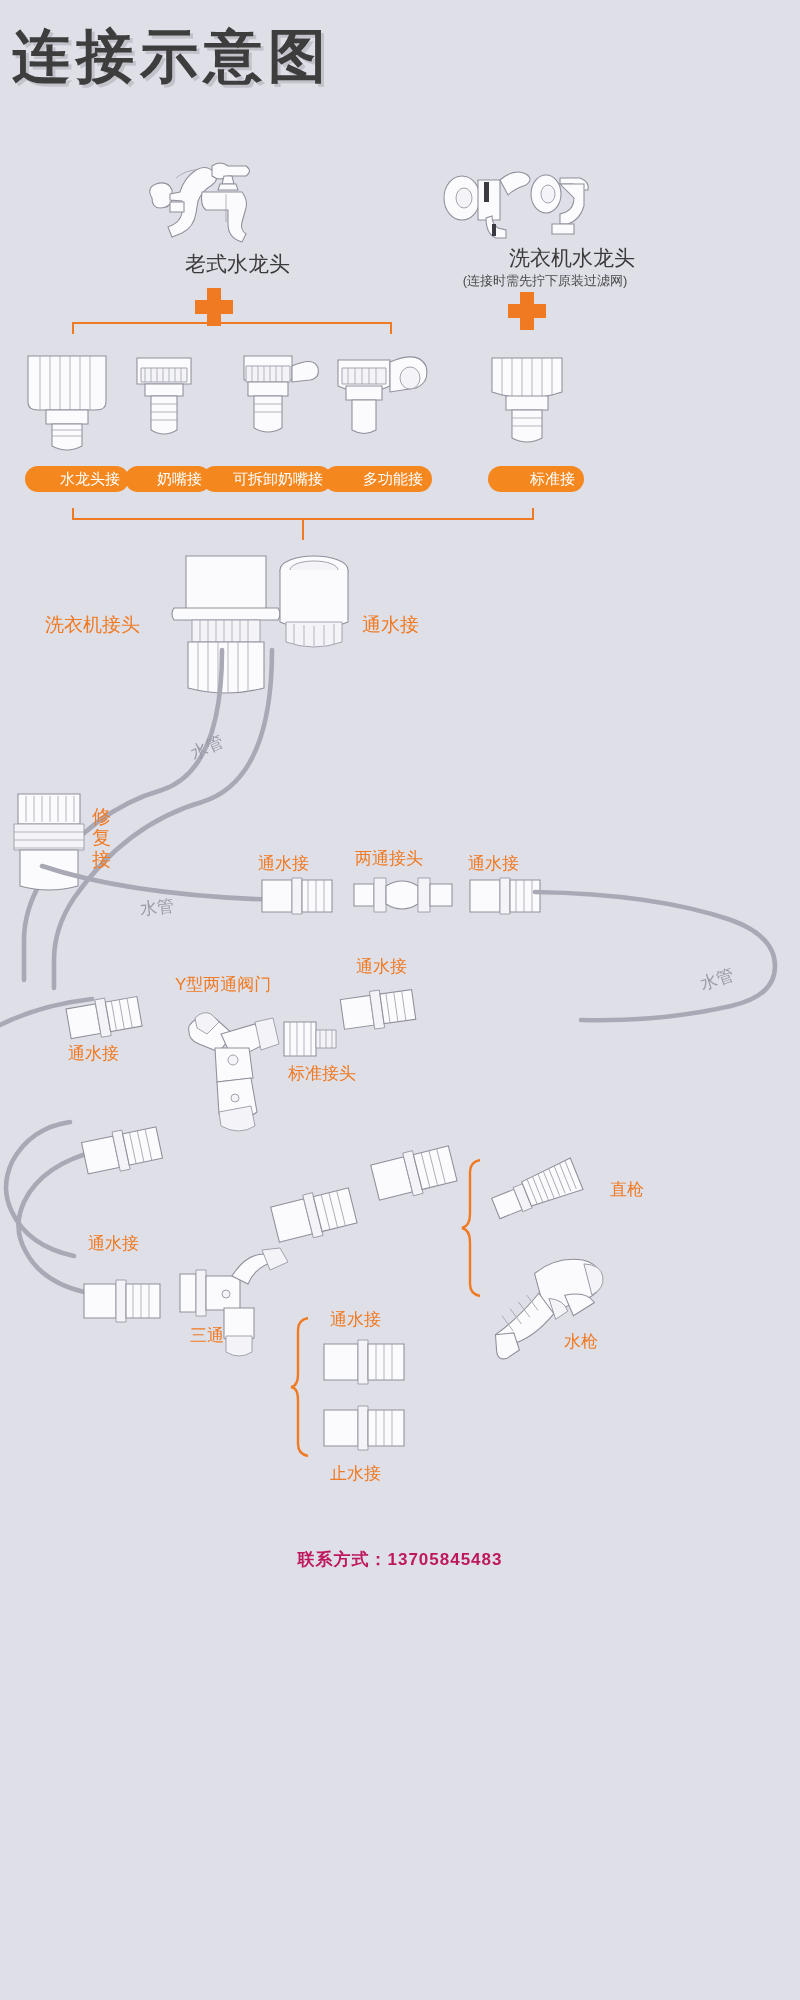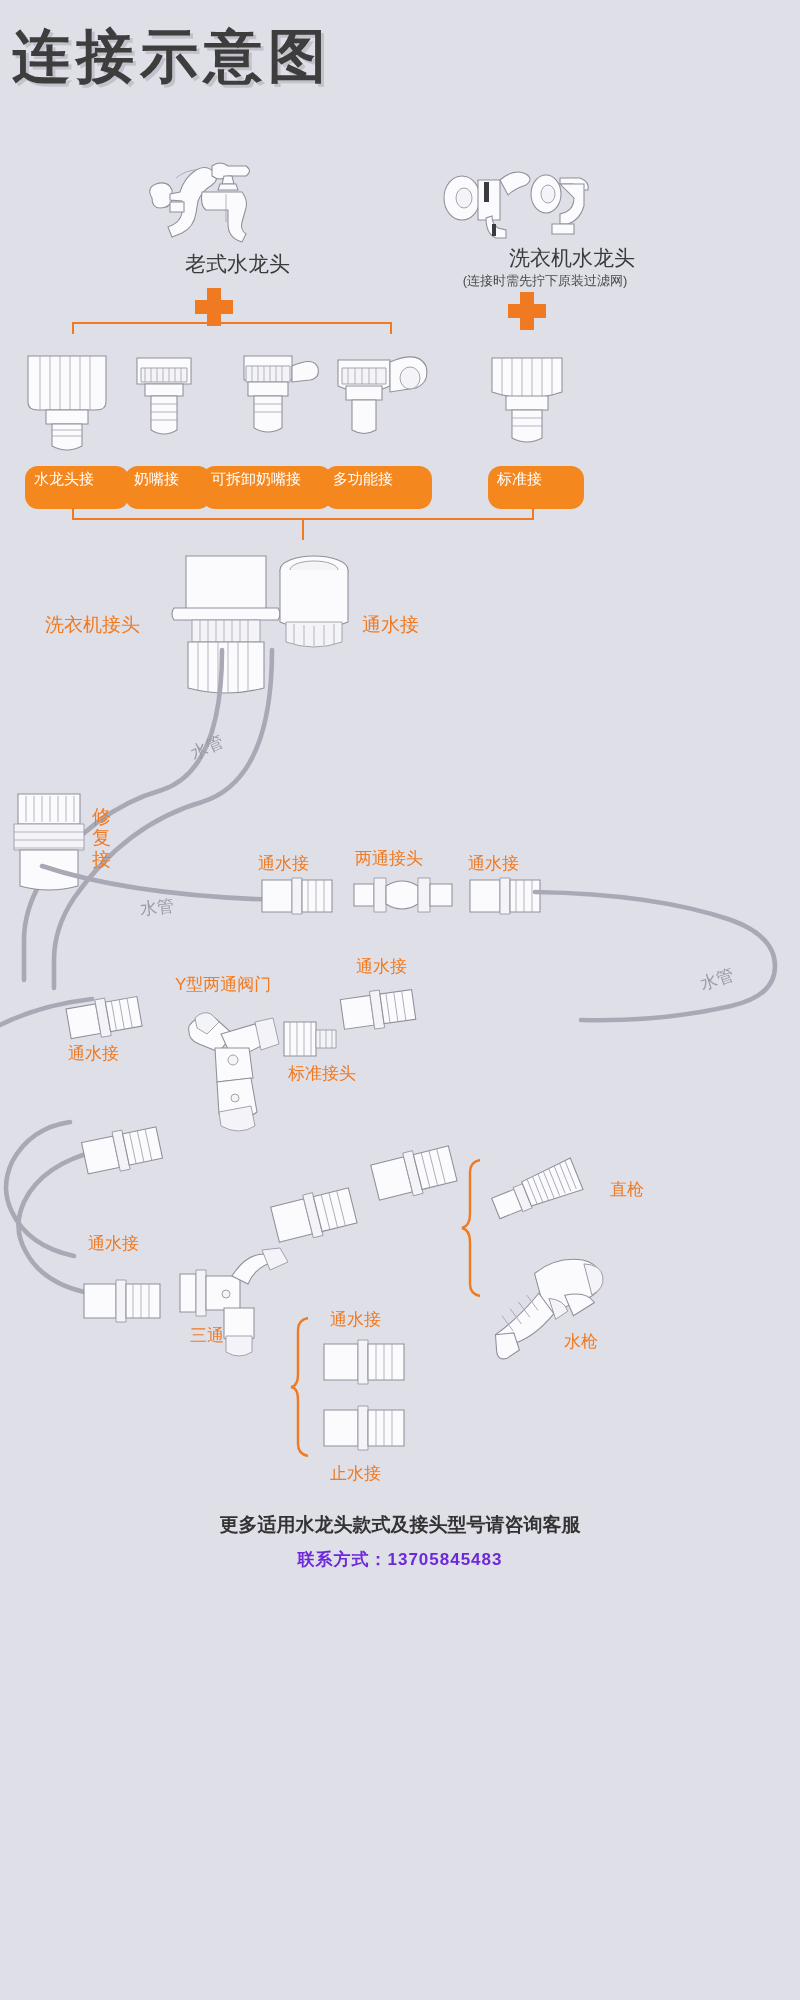"水龙头接" .badge { height: 43px -> 26px; text-align: left -> right }
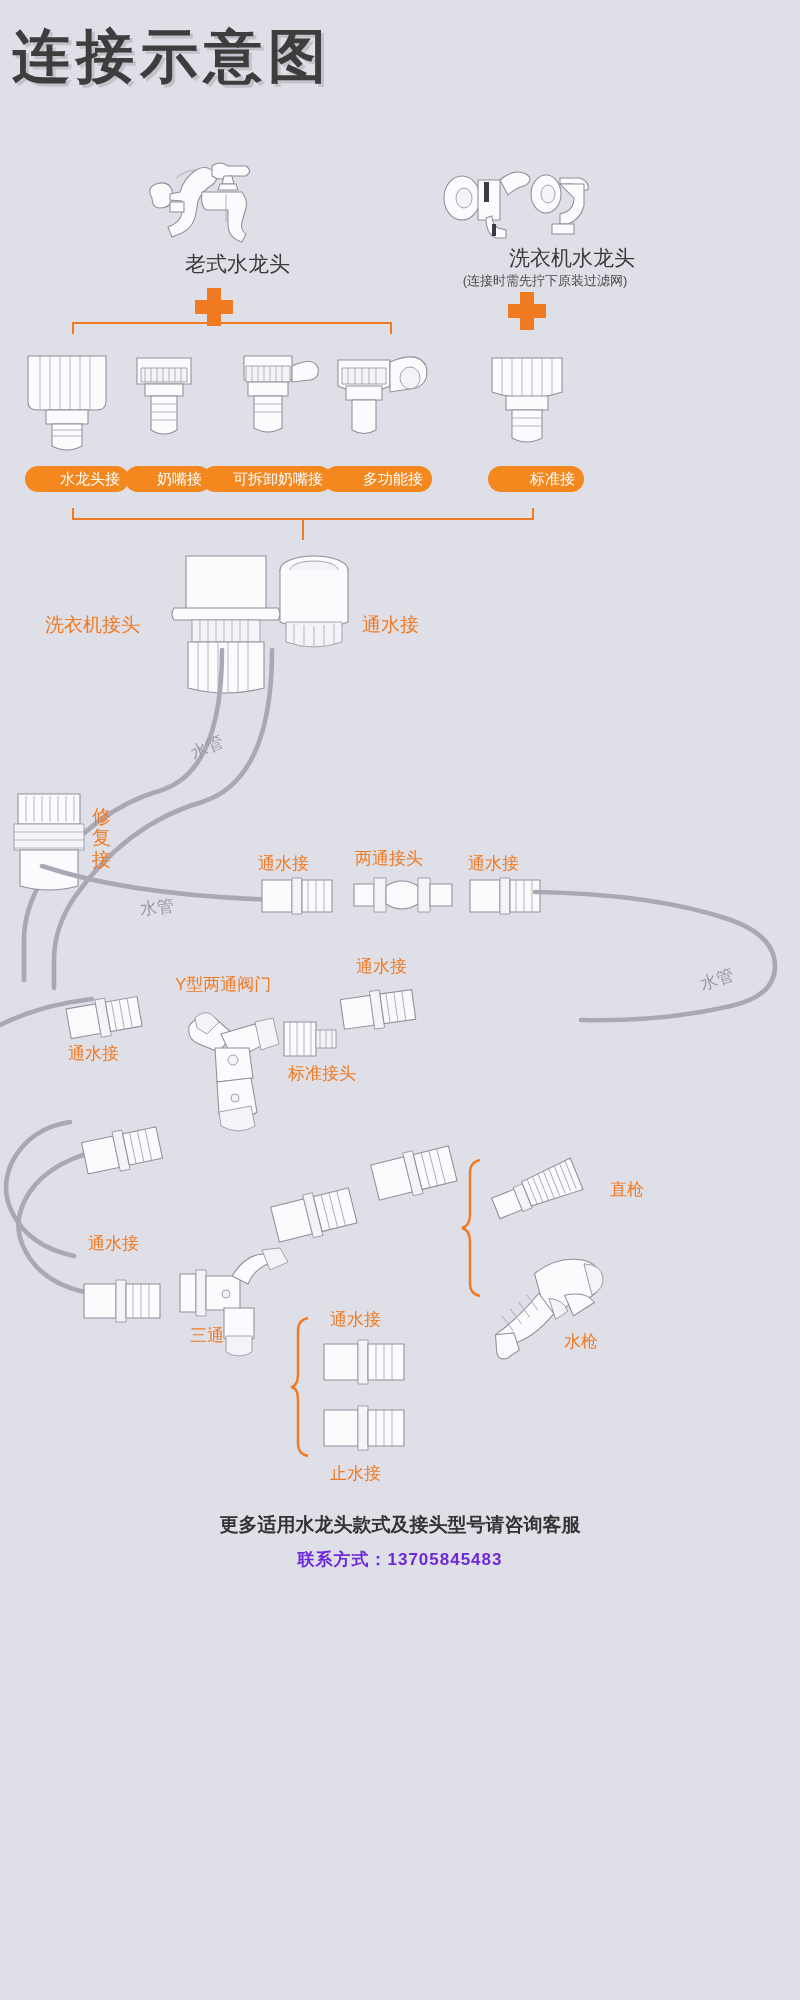"更多适用水龙头款式及接头型号请咨询客服" div.abs { html: <div>更多适用水龙头款式及接头型号请咨询客服</div> -> none }
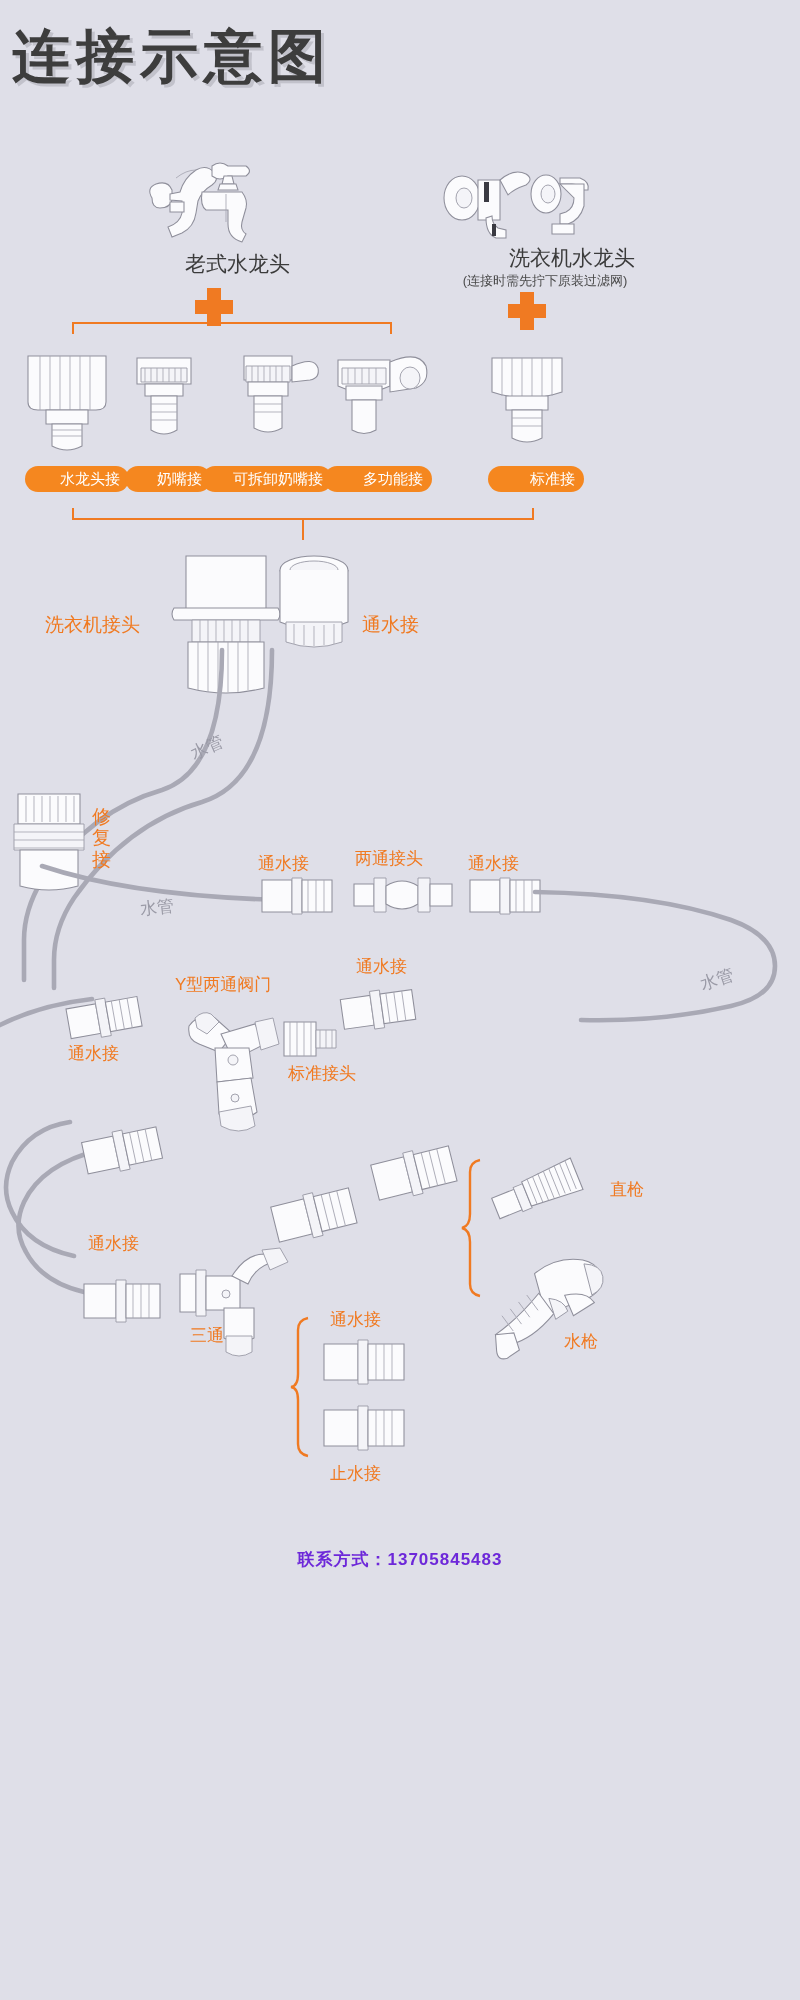"联系方式：13705845483" .foot2 { color: #6d28d9 -> #be185d }
